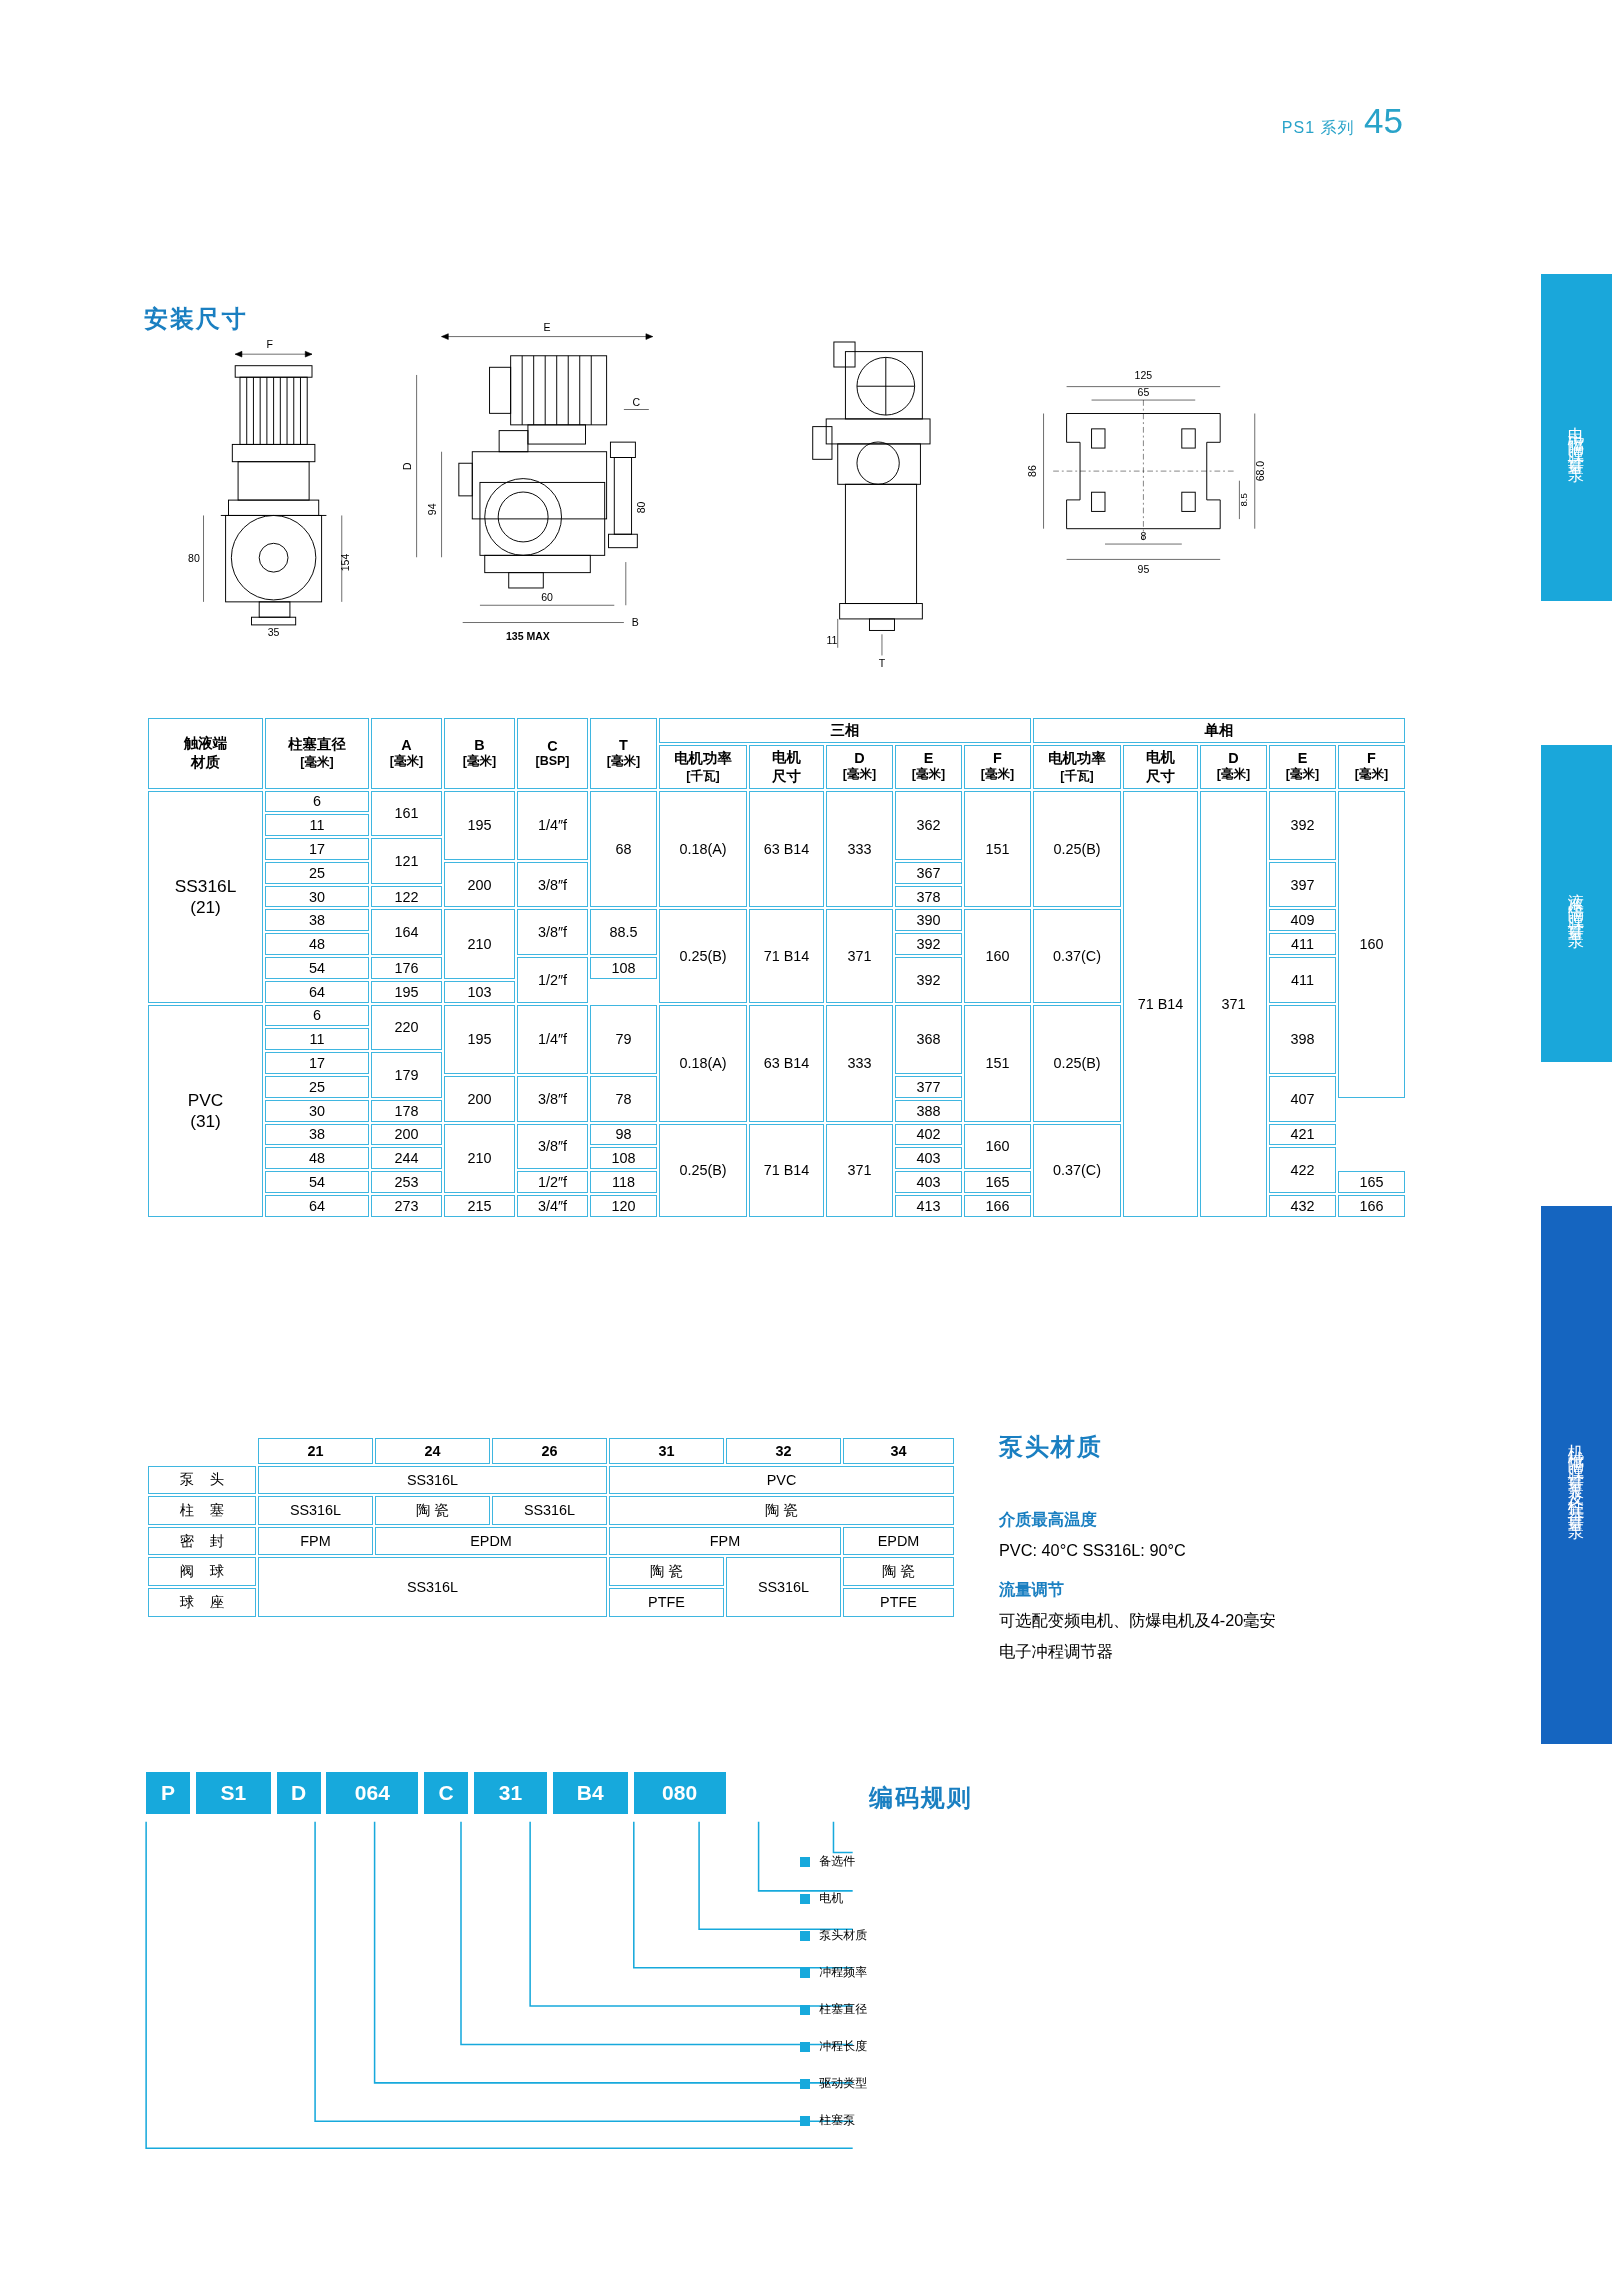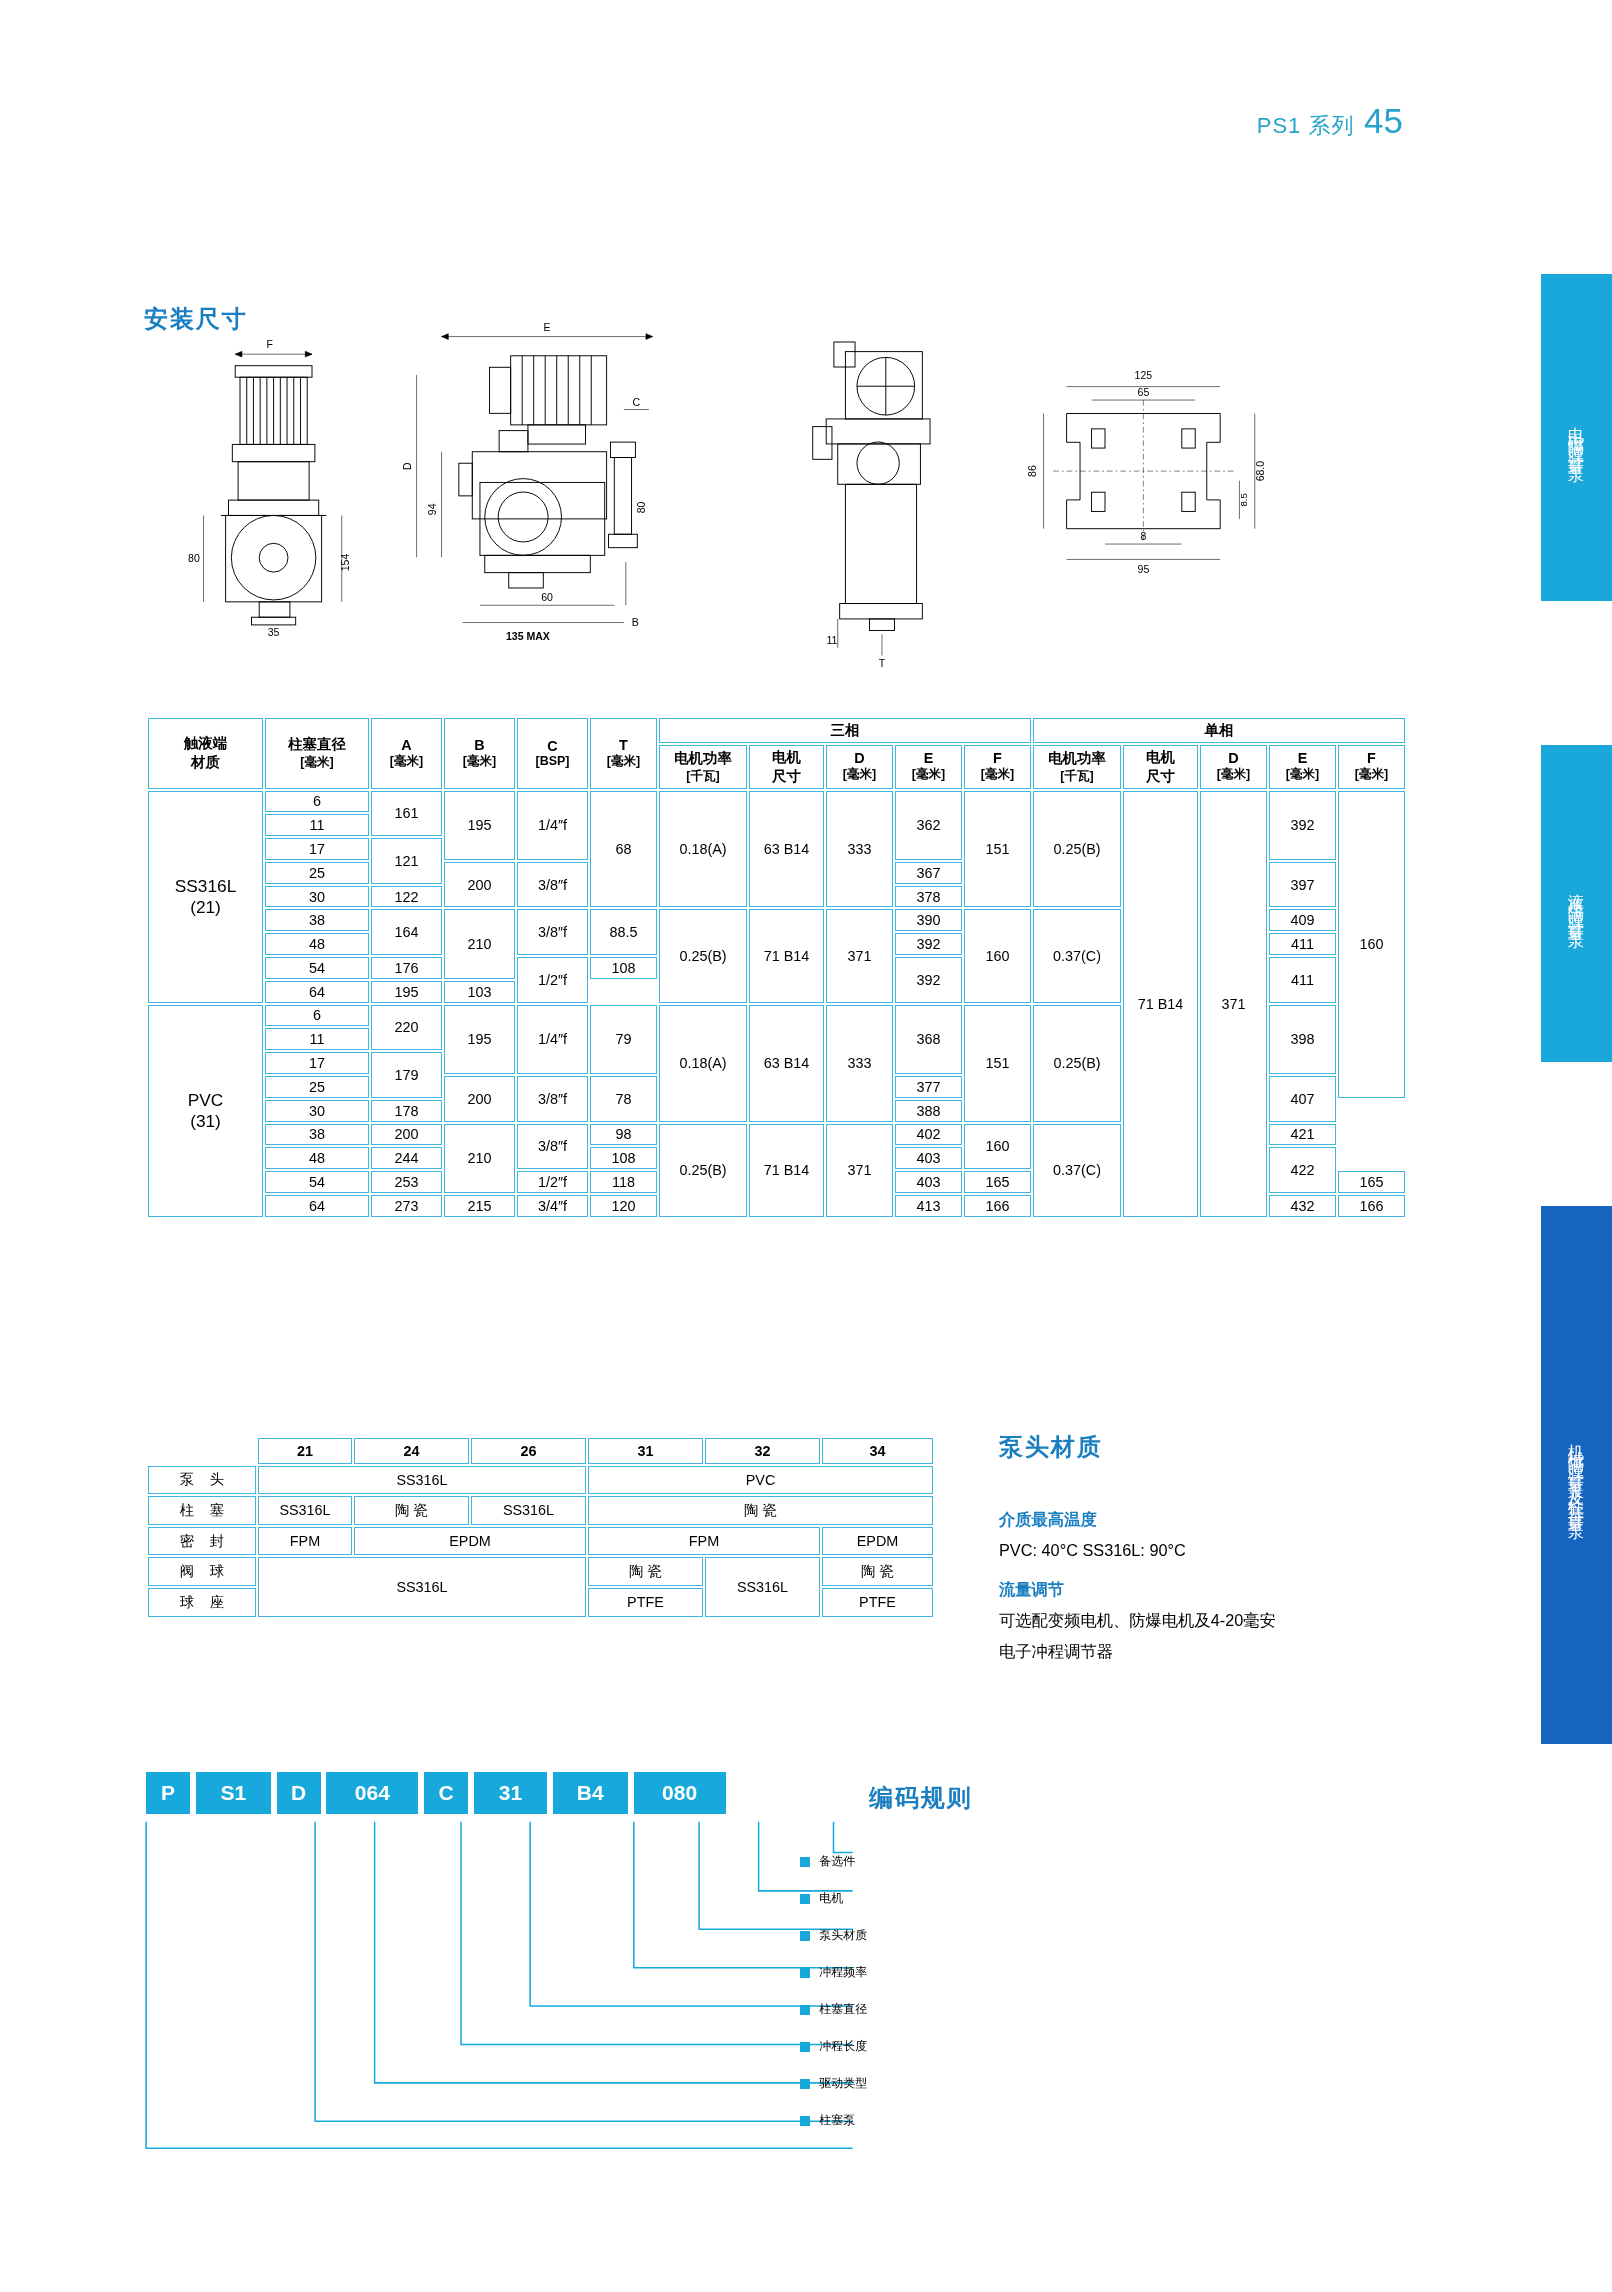"PS1 系列" .header .series { font-size: 22px -> 16px }
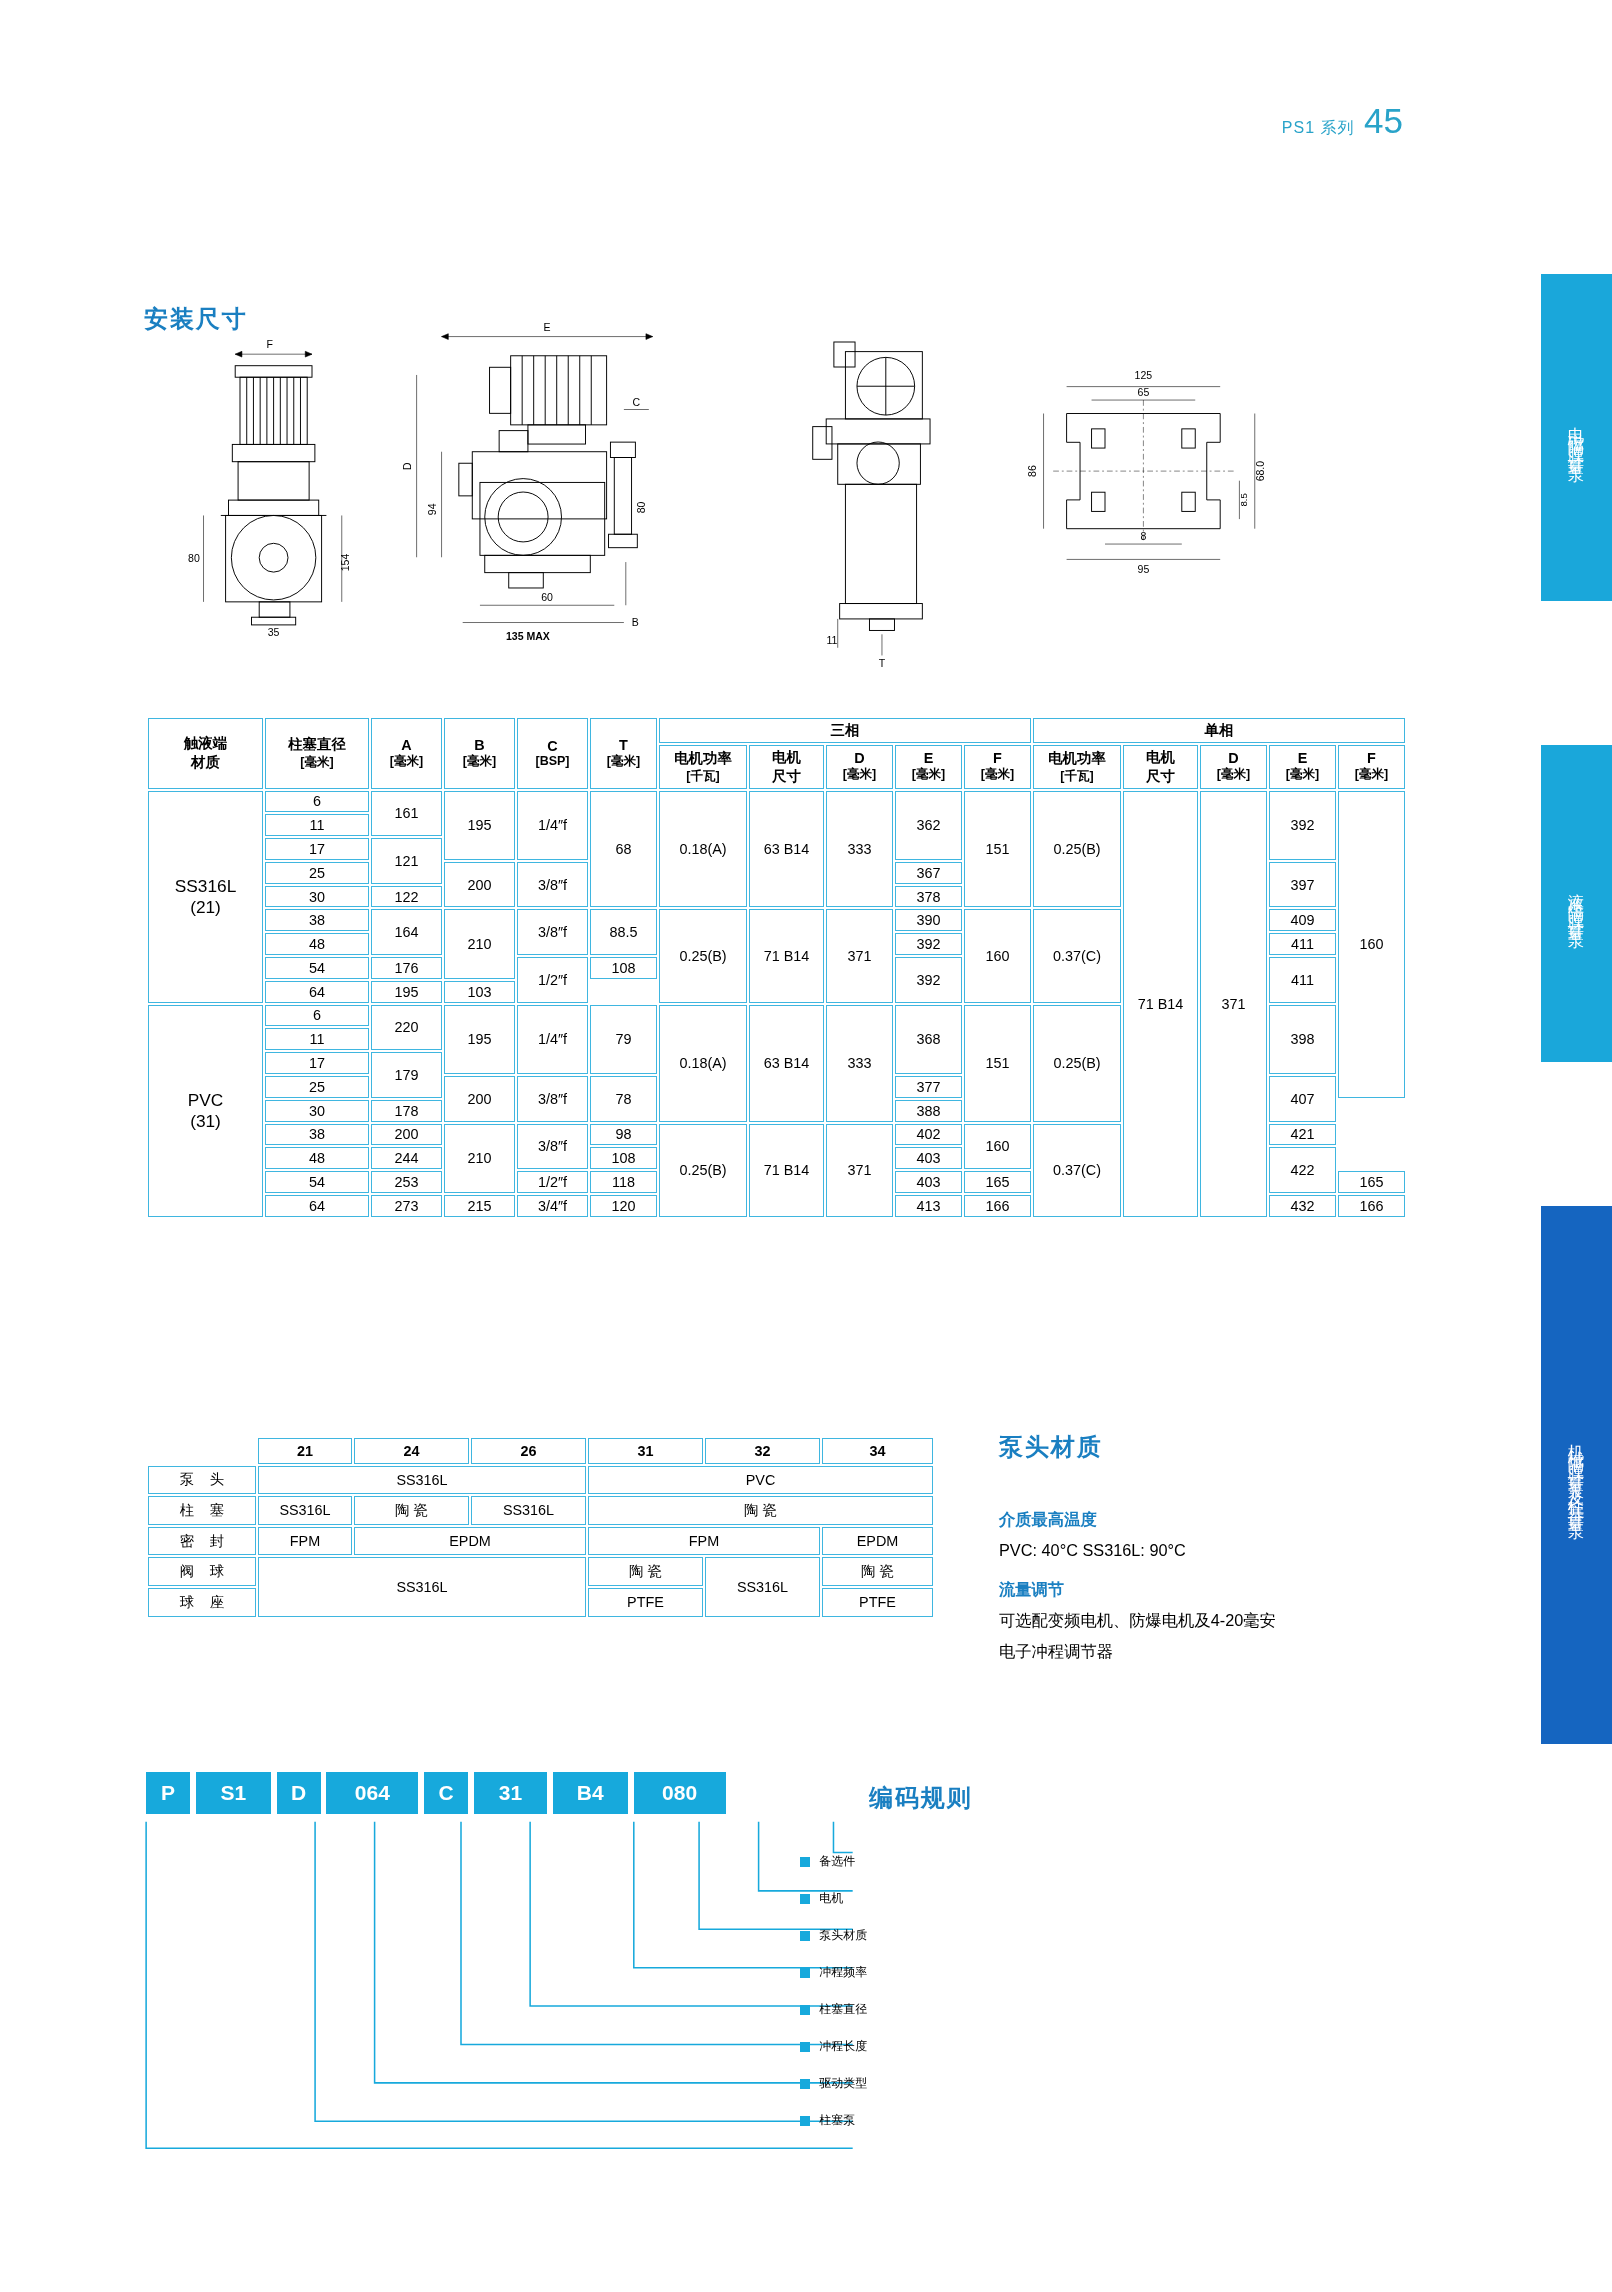"21" td.colhead { width: 94px -> 115px }
